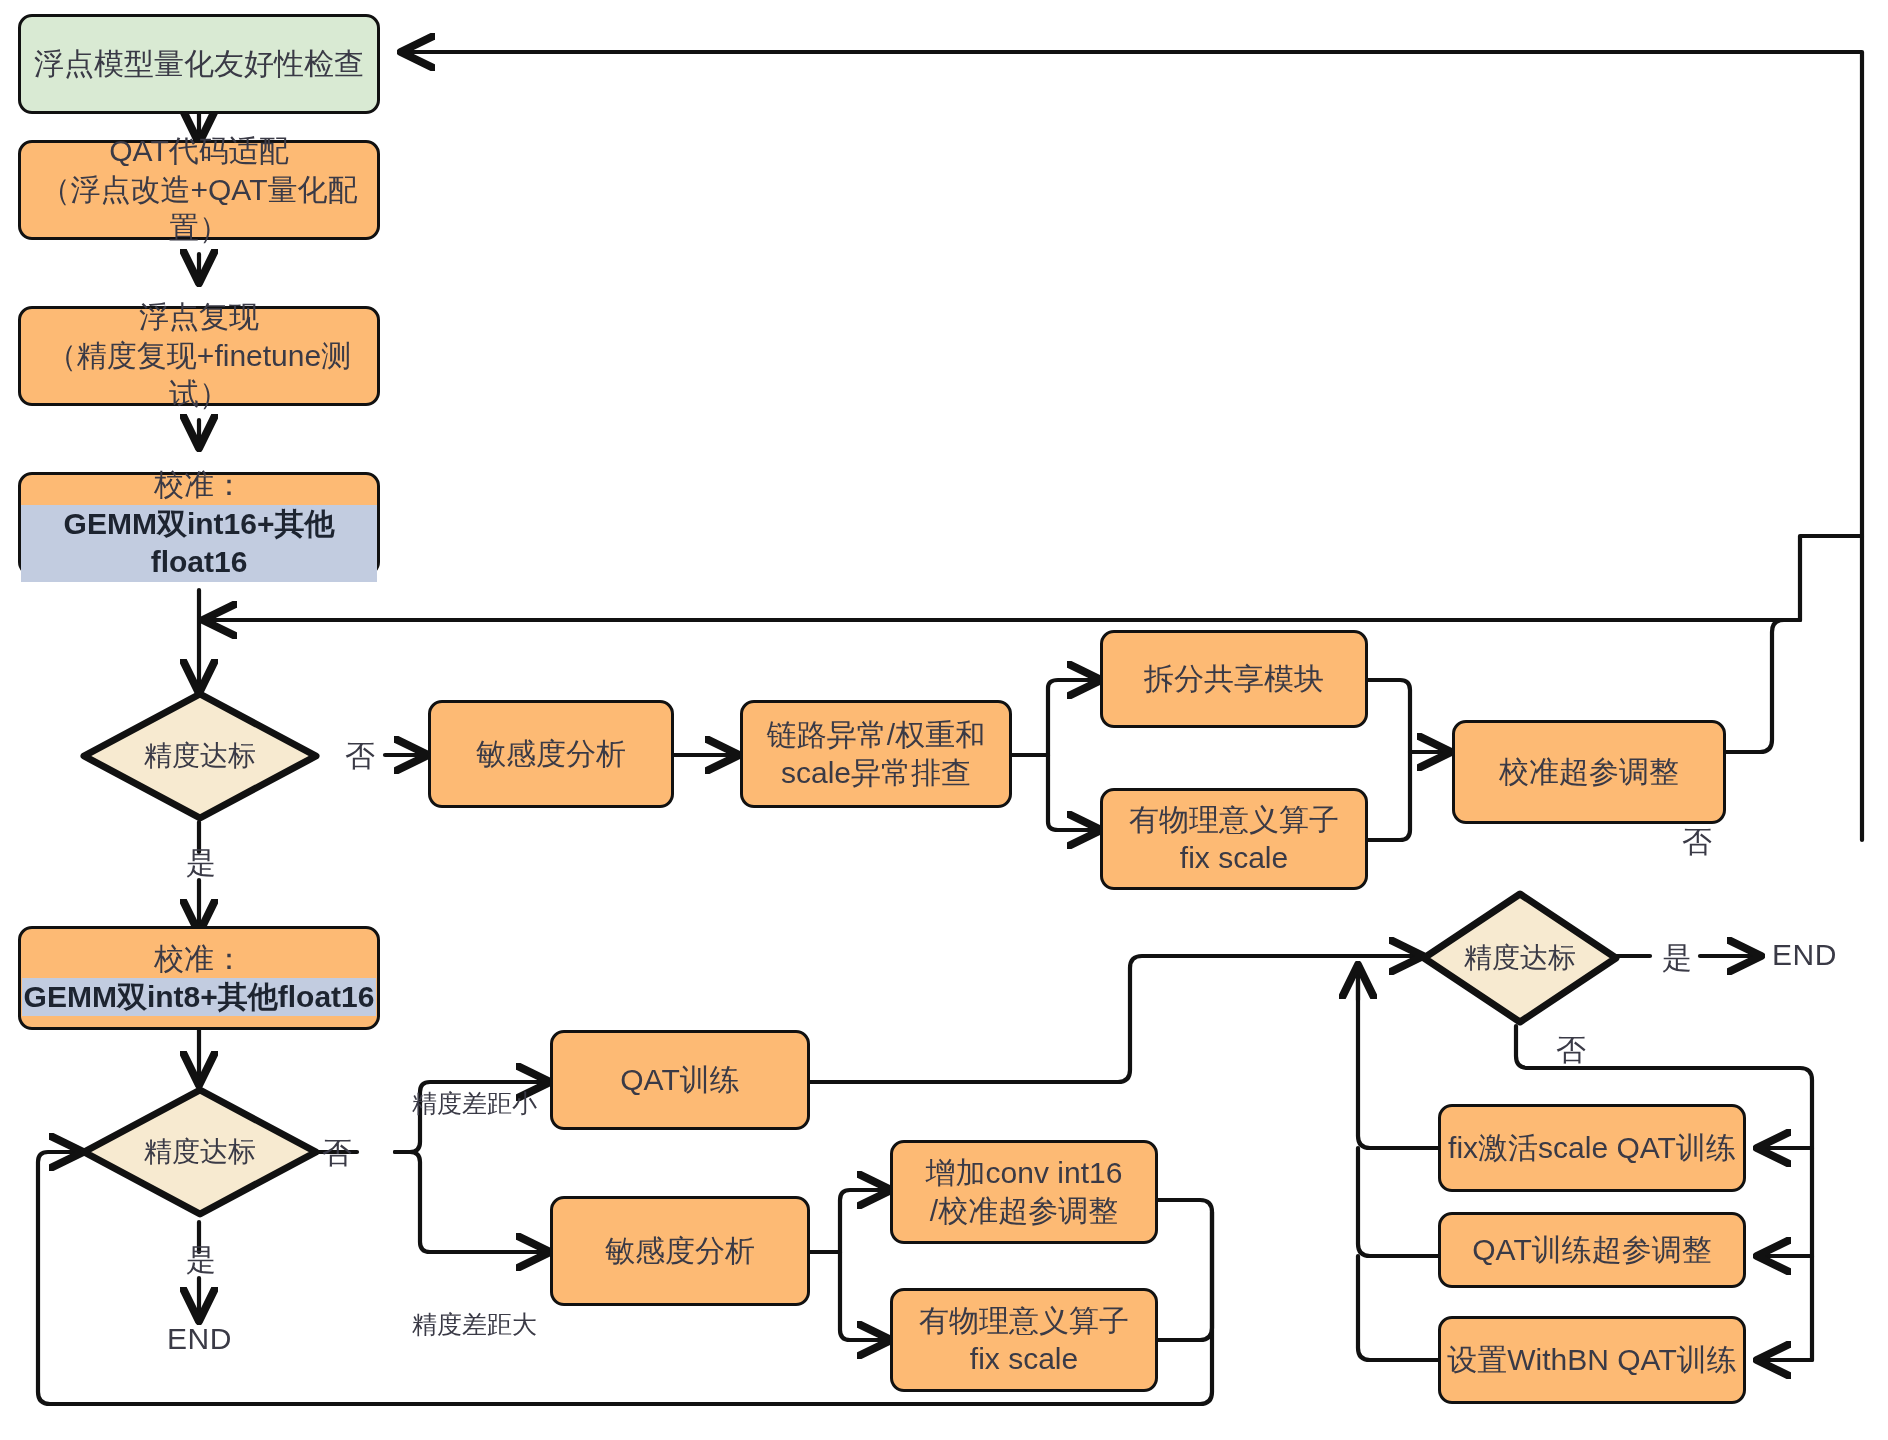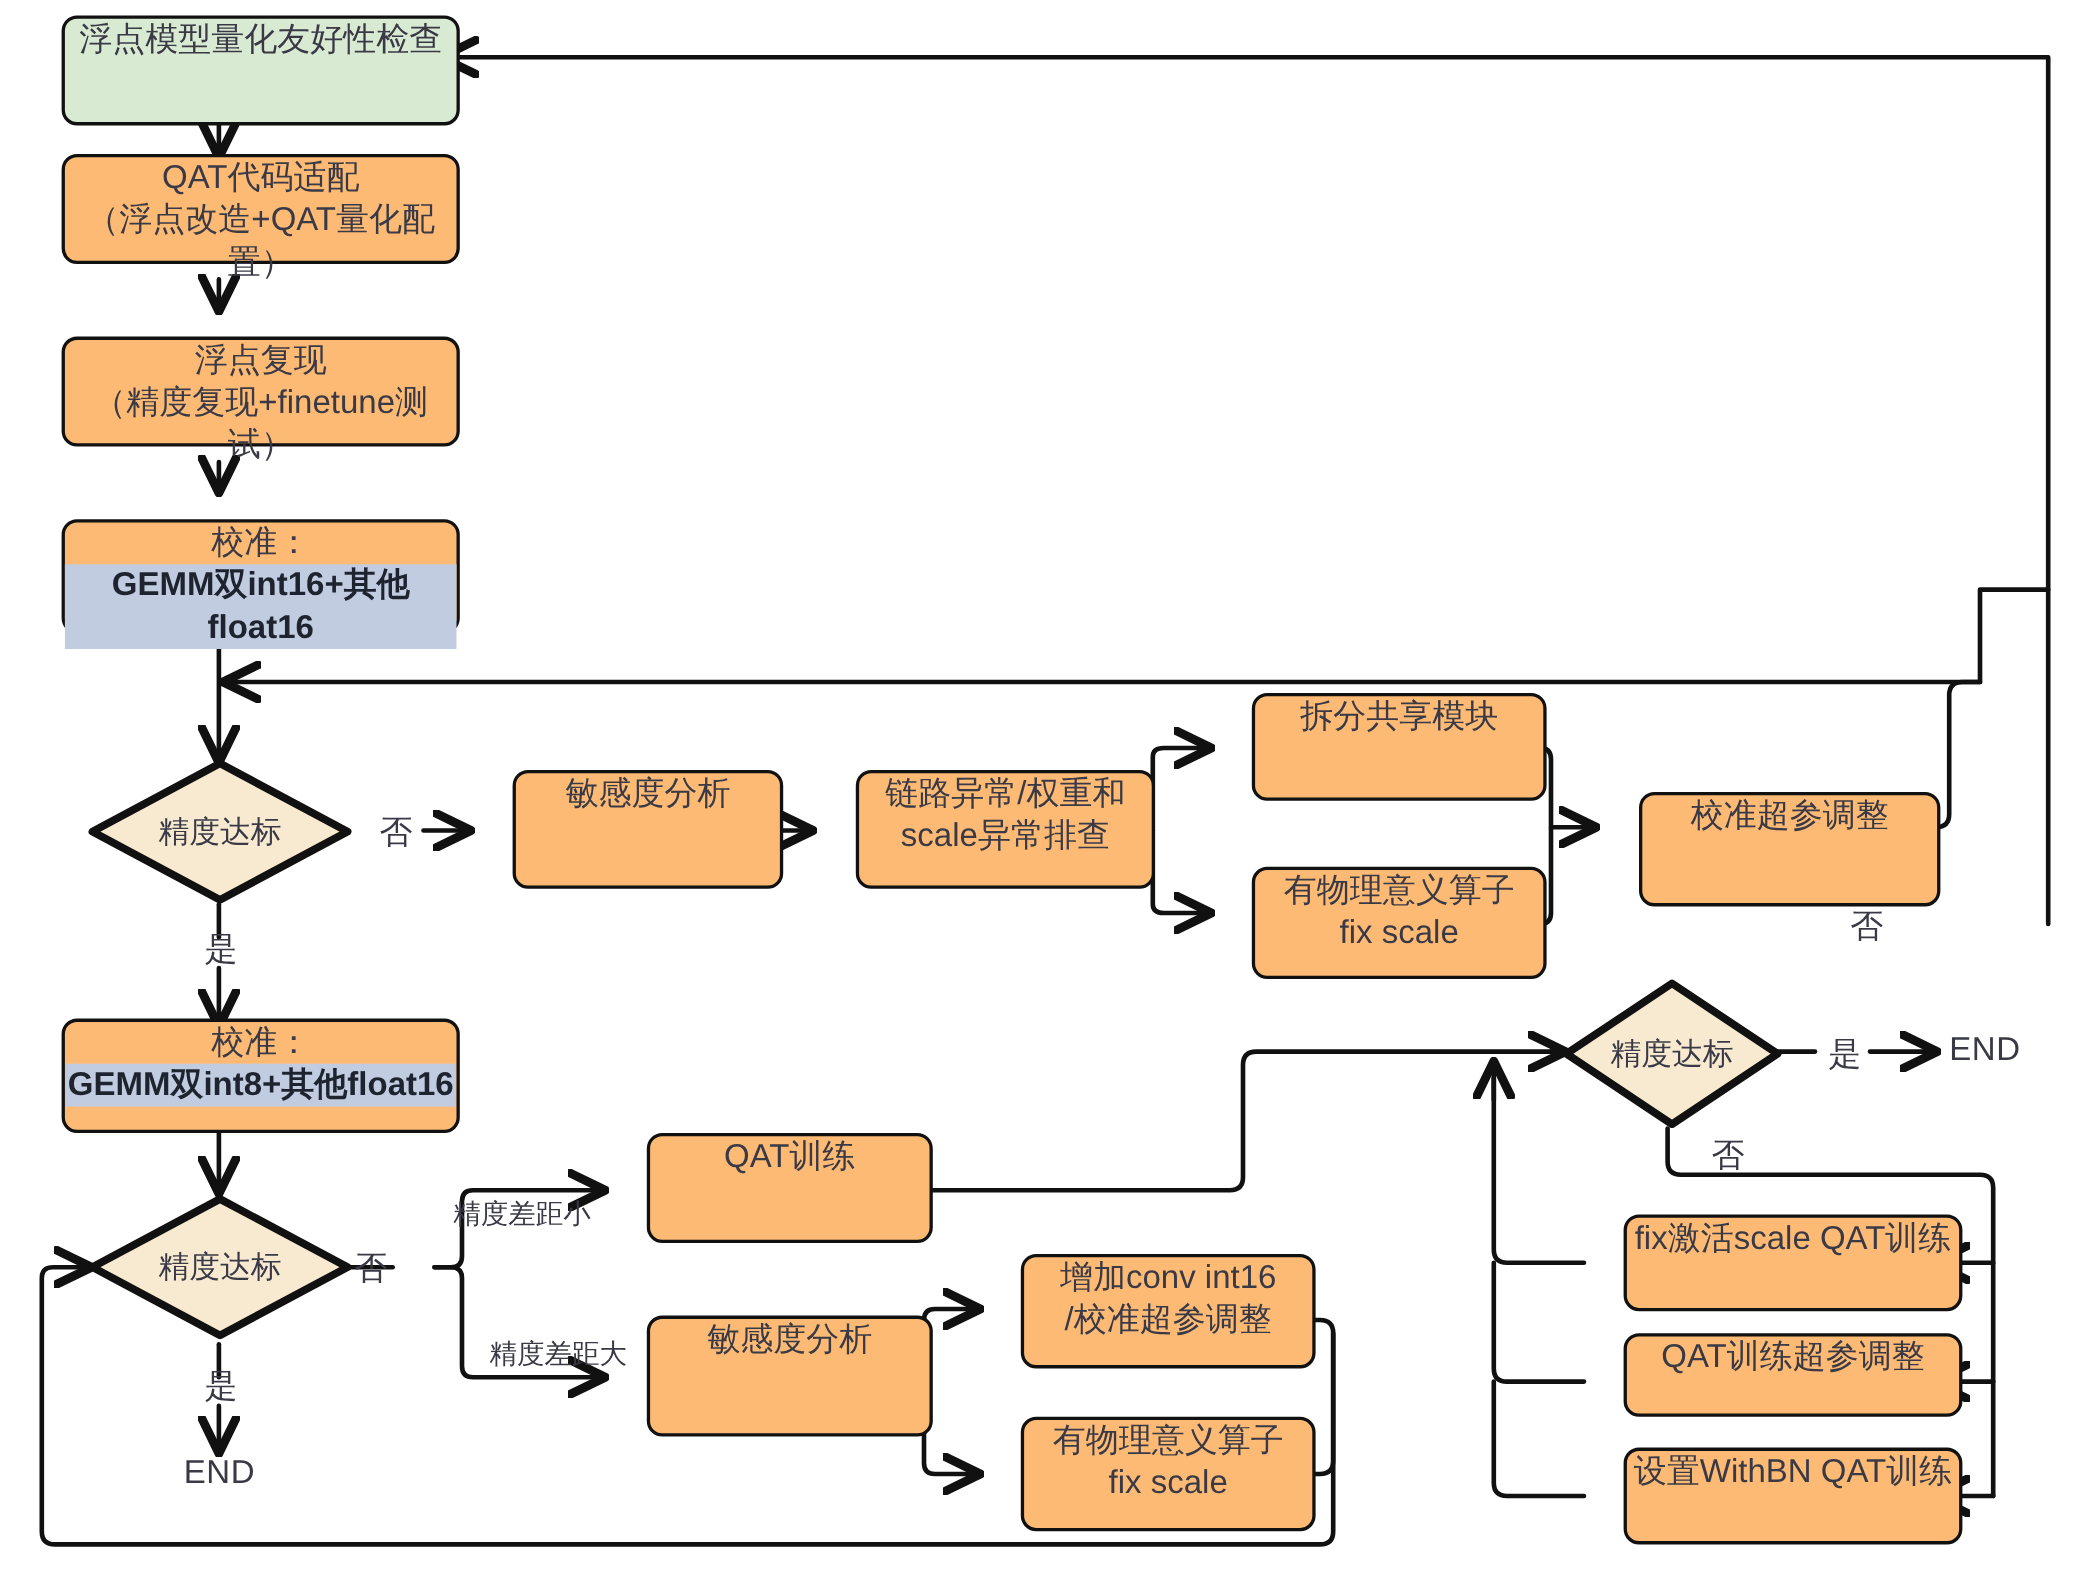"浮点模型量化友好性检查" .node { align-items: flex-start -> center; margin-left: 38px -> none }
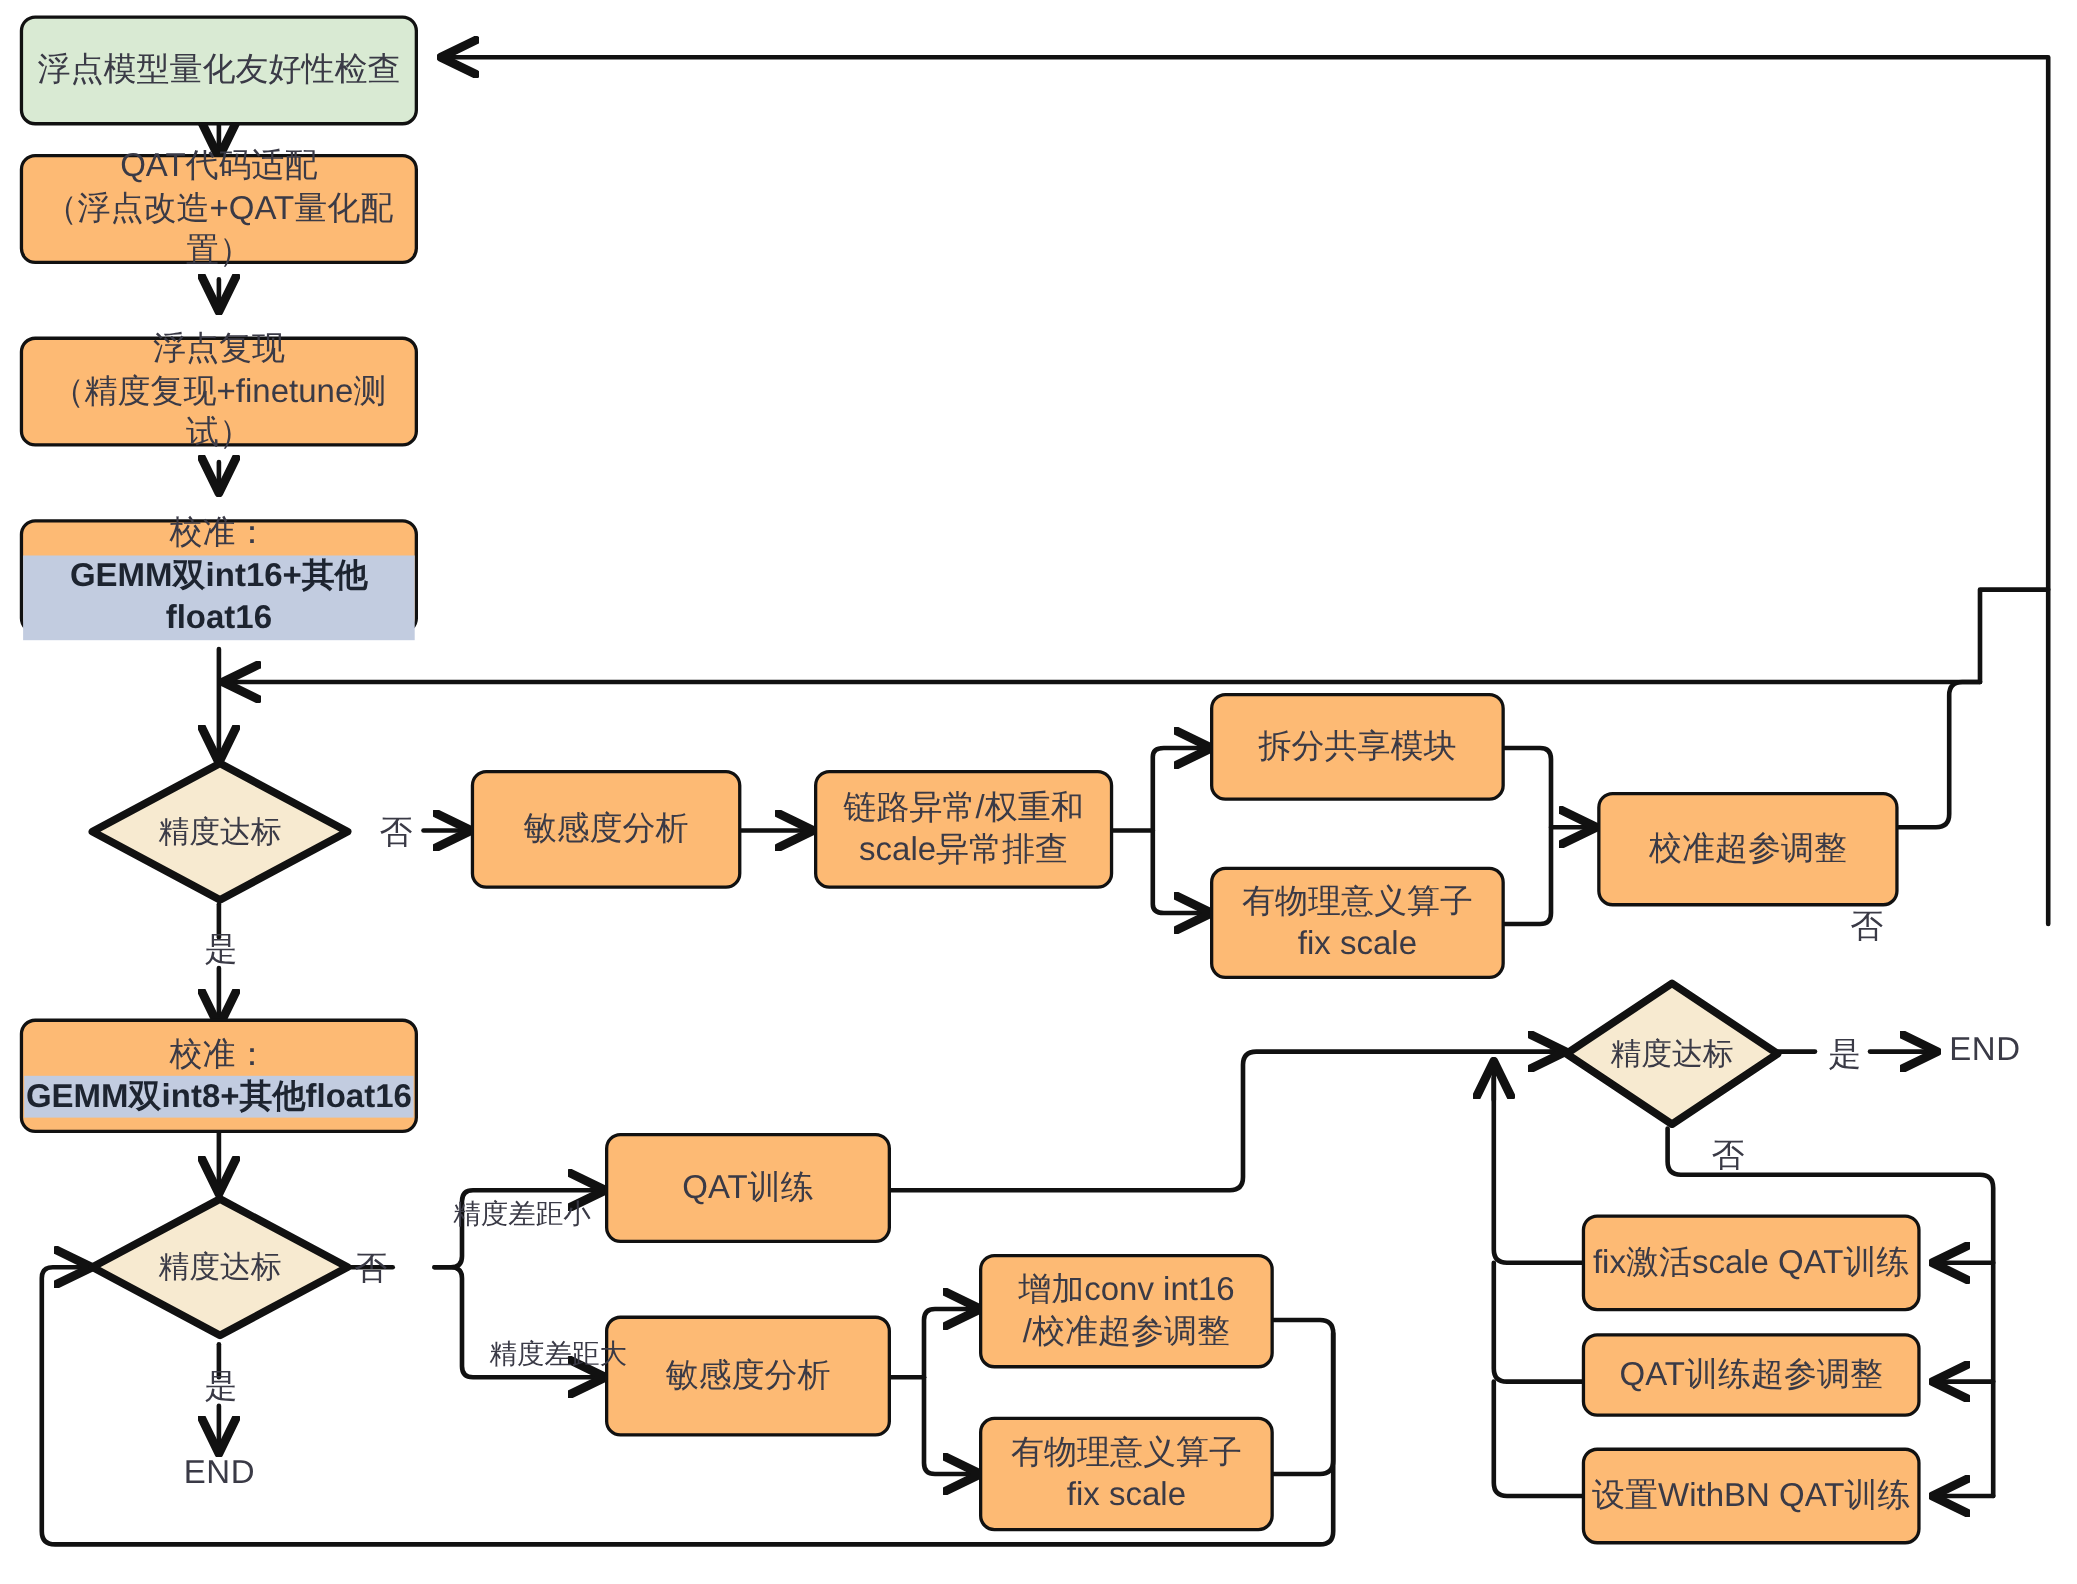"精度差距大" div.lbl { margin-left: 33px -> none; top: 1214px -> 1308px }
